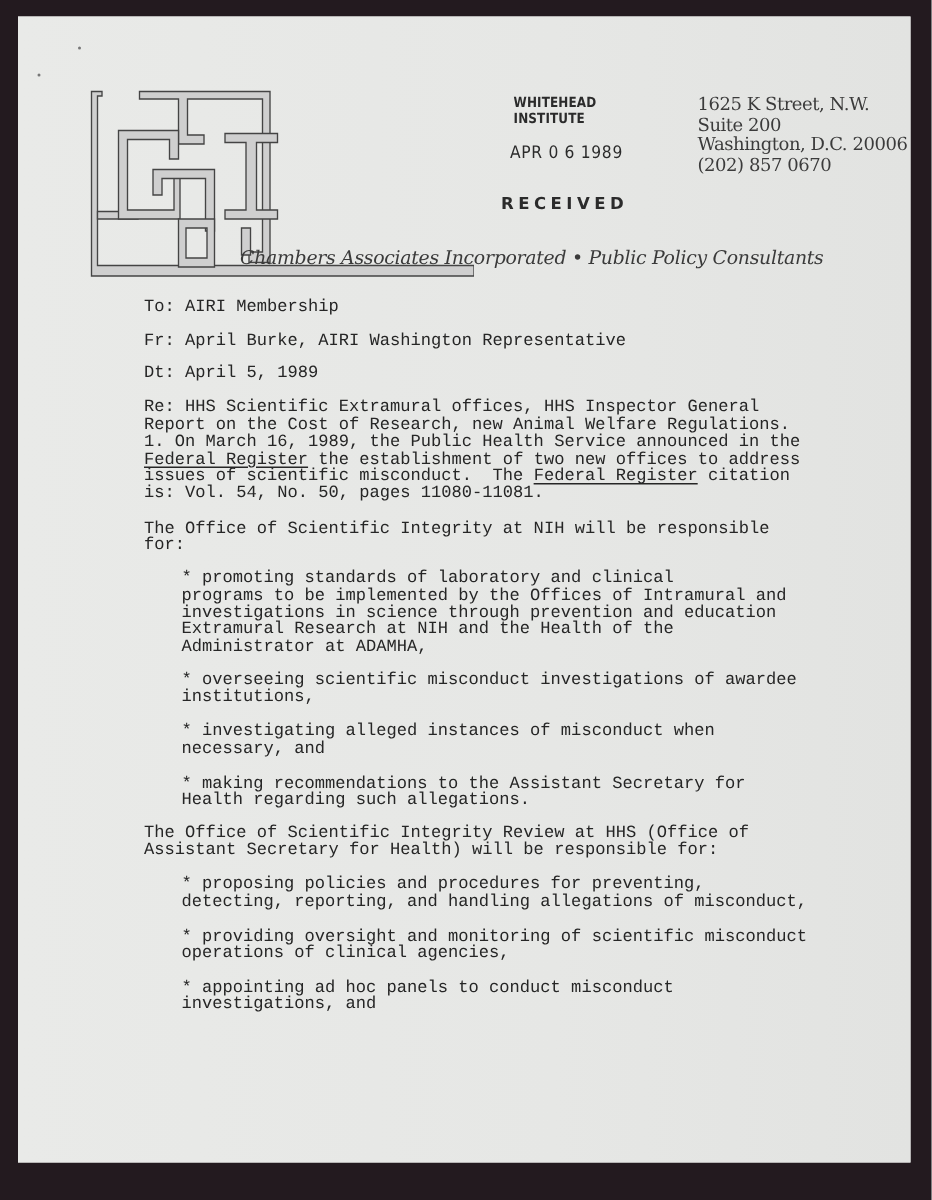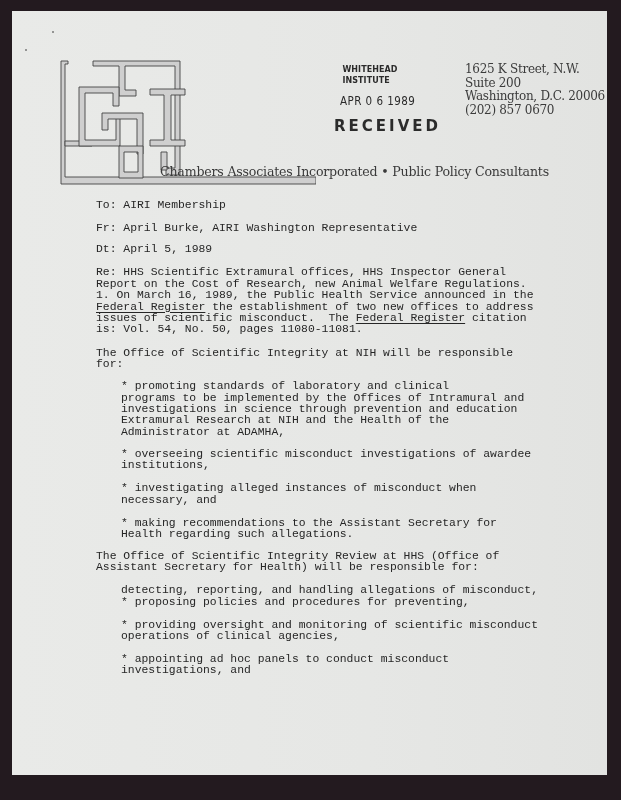"RECEIVED" .stamp .recv { font-size: 15px -> 11px; margin-top: 9px -> 21px }
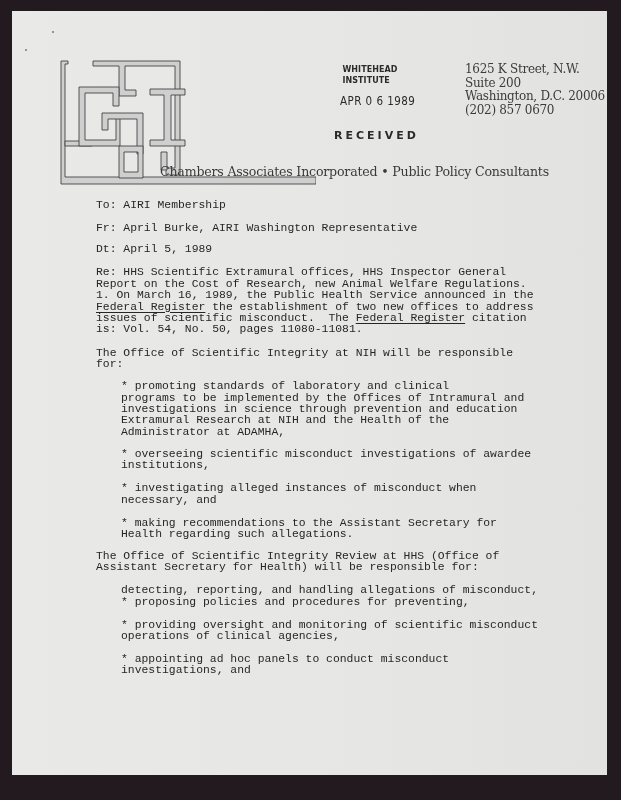"Chambers Associates Incorporated •" .firm-name { font-style: none -> italic }
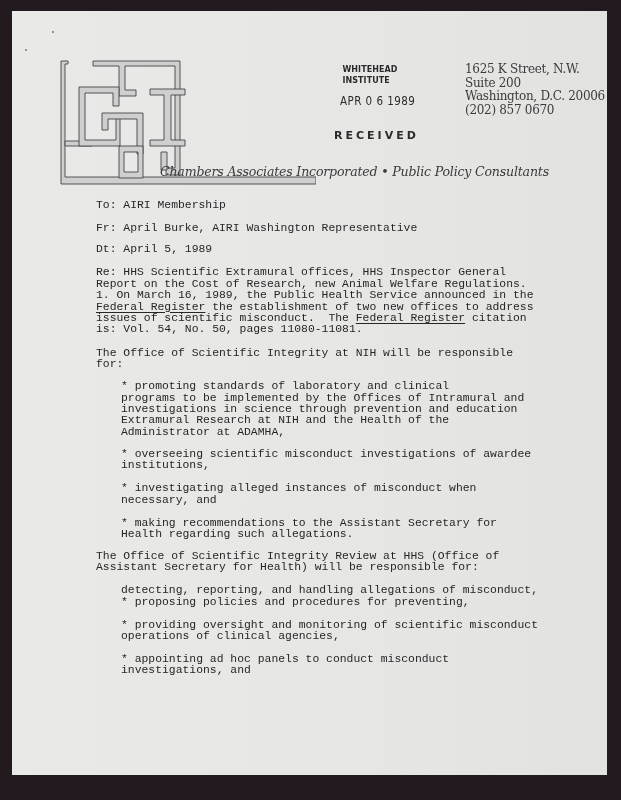"detecting, reporting, and handling" div.line { order: before "* proposing policies and procedures" -> after "* proposing policies and procedures" }
